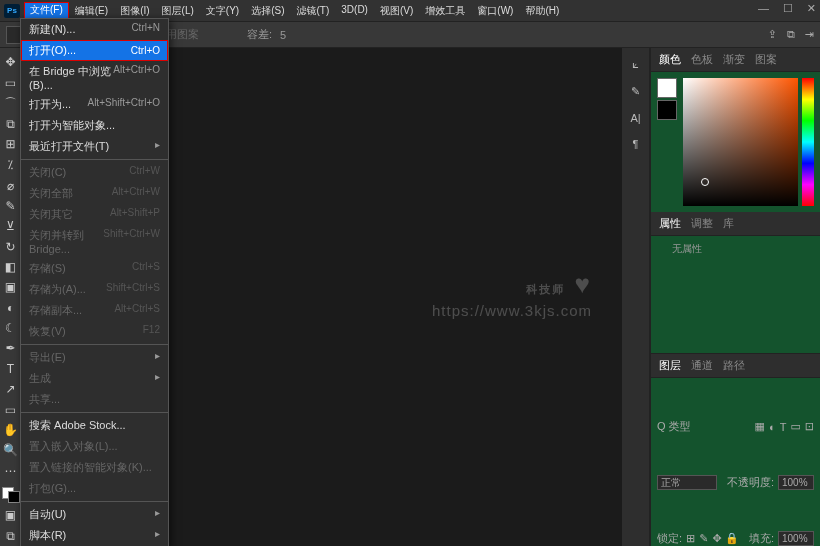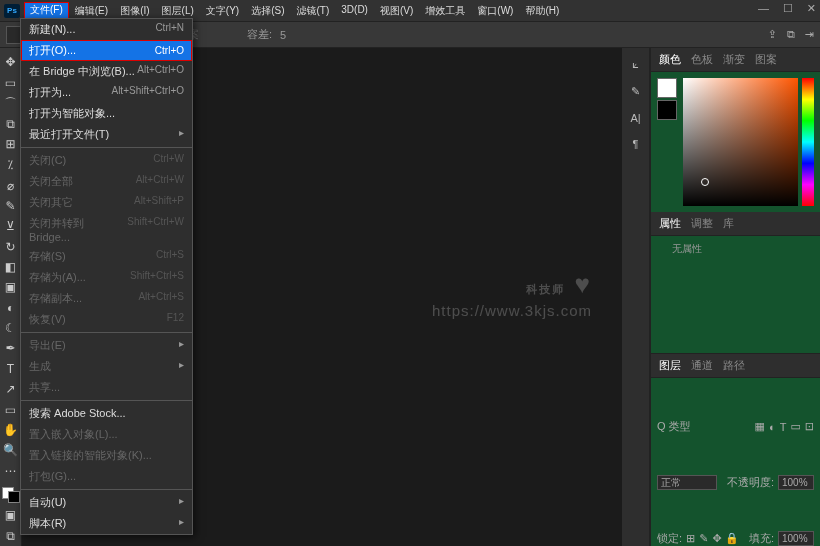"新建(N)..." .dropdown { width: 173px -> 149px }
